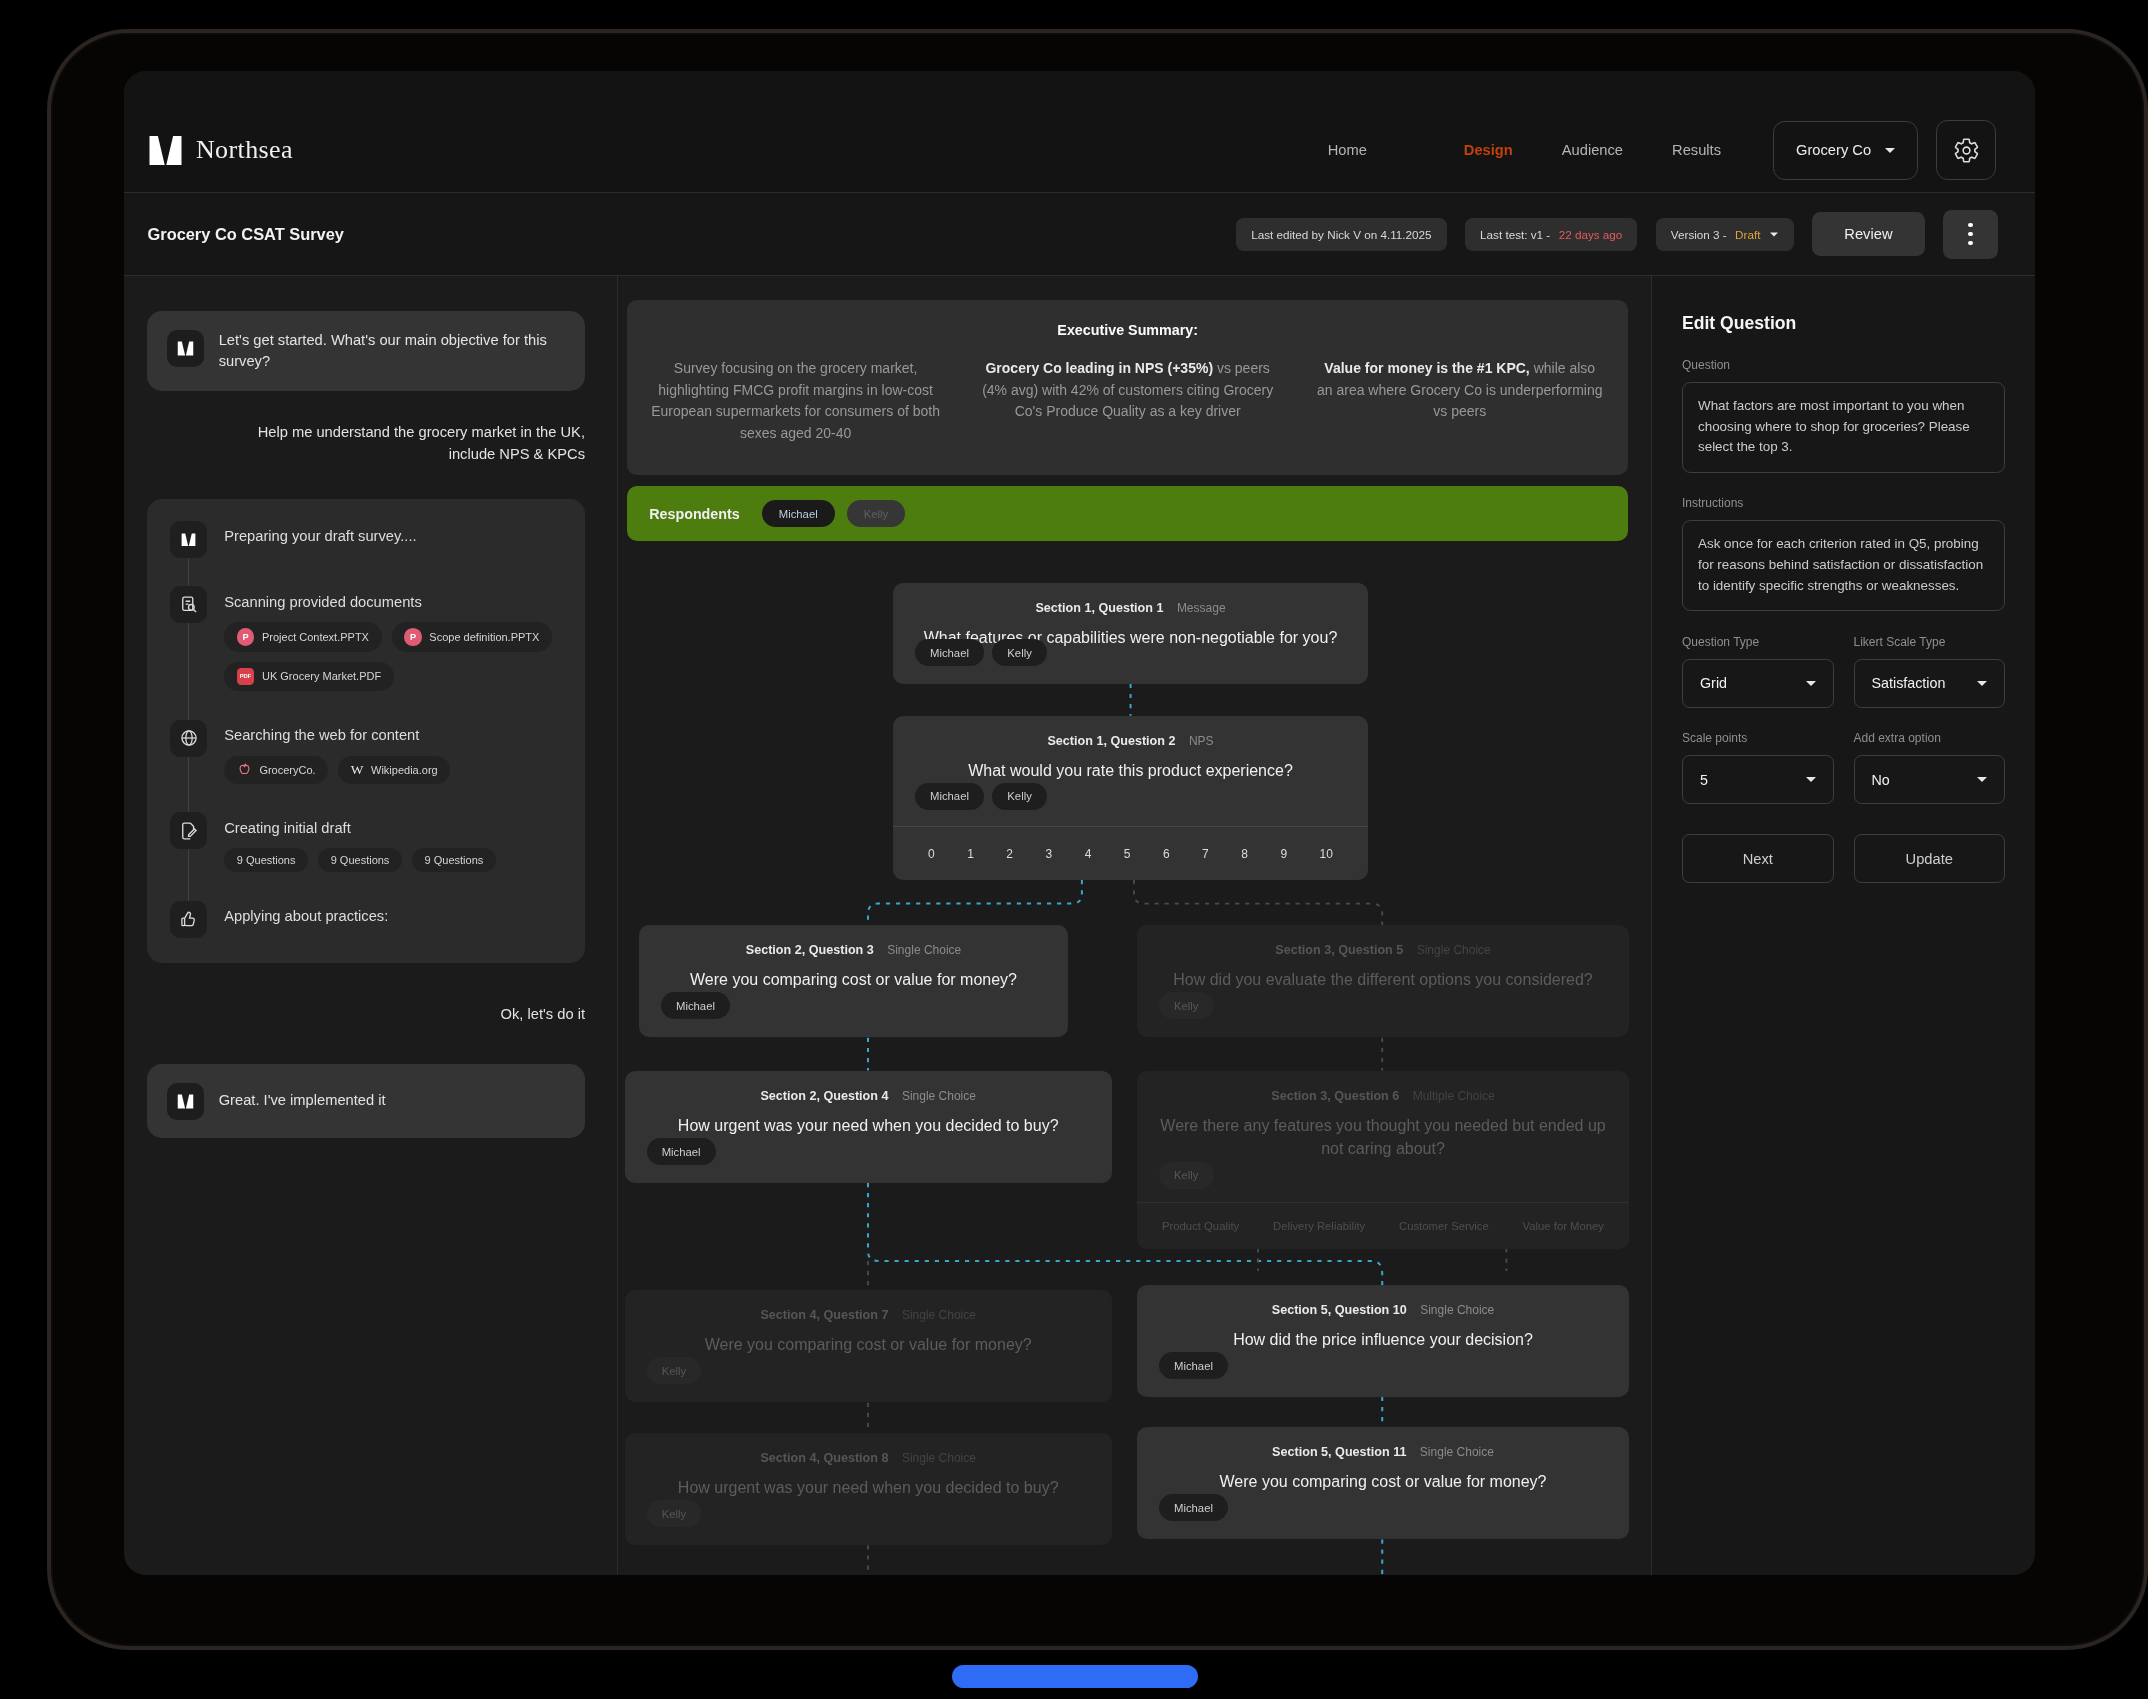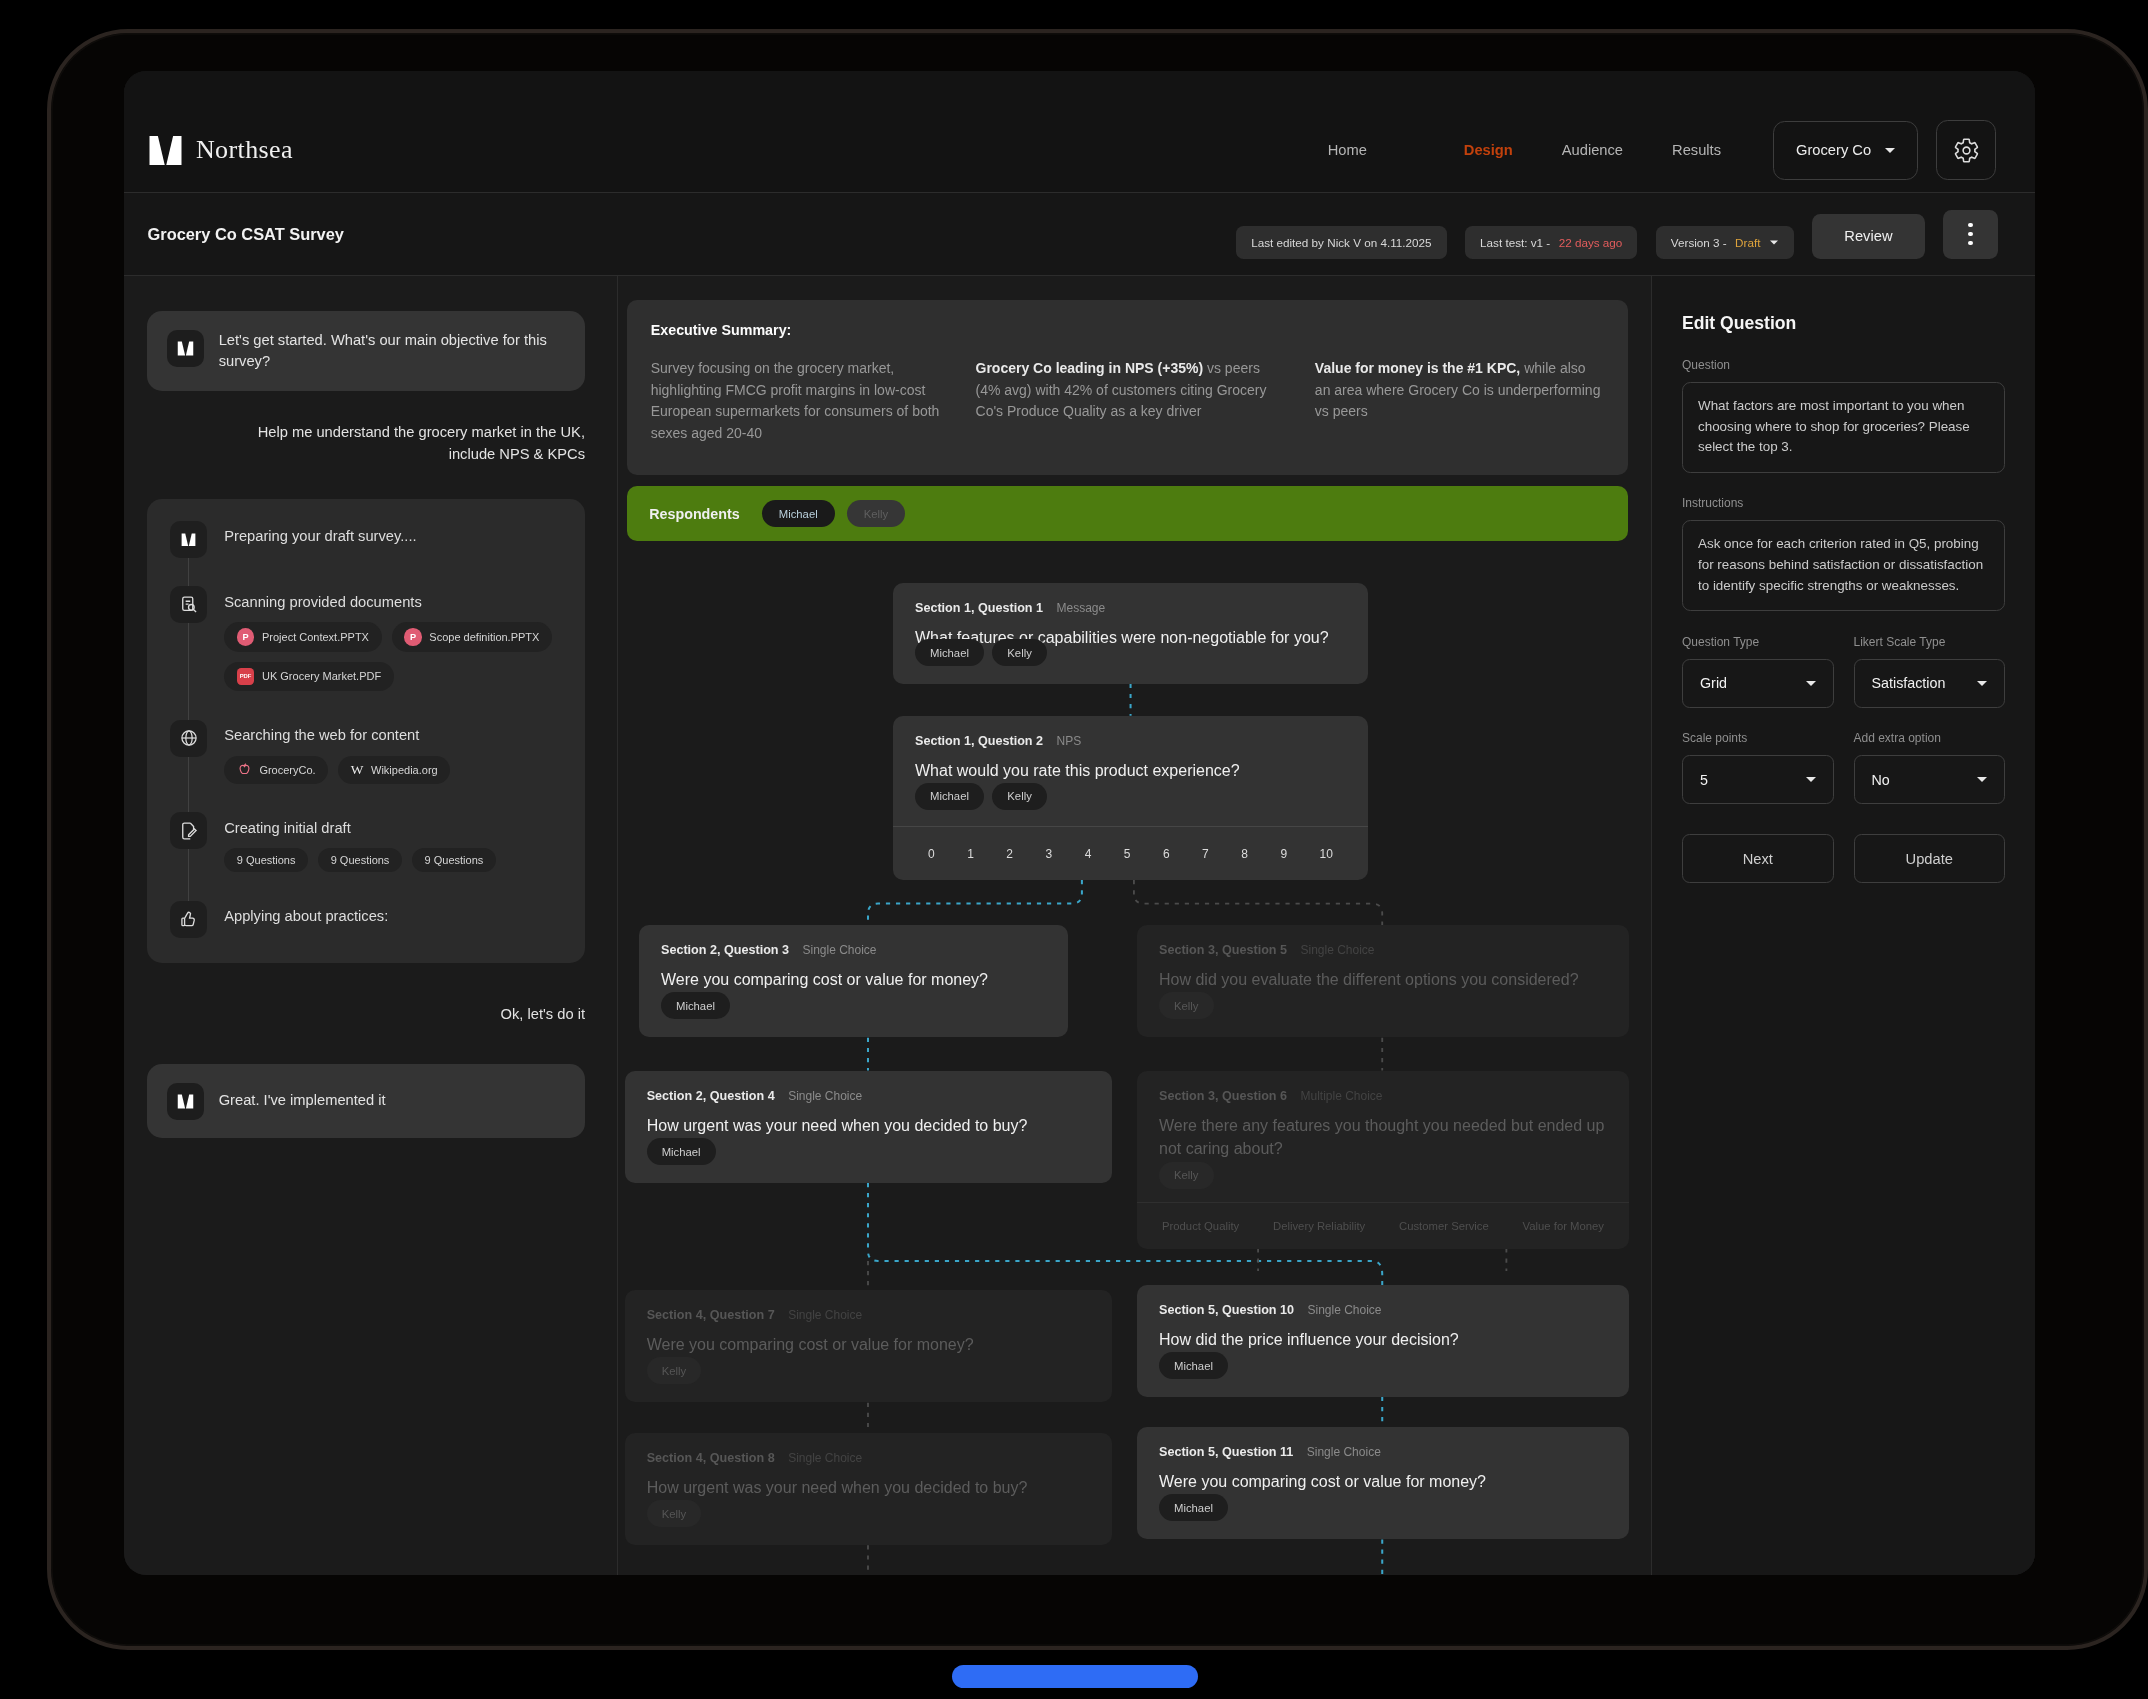"Last edited by Nick V" .hdr-right { align-items: flex-end -> center }
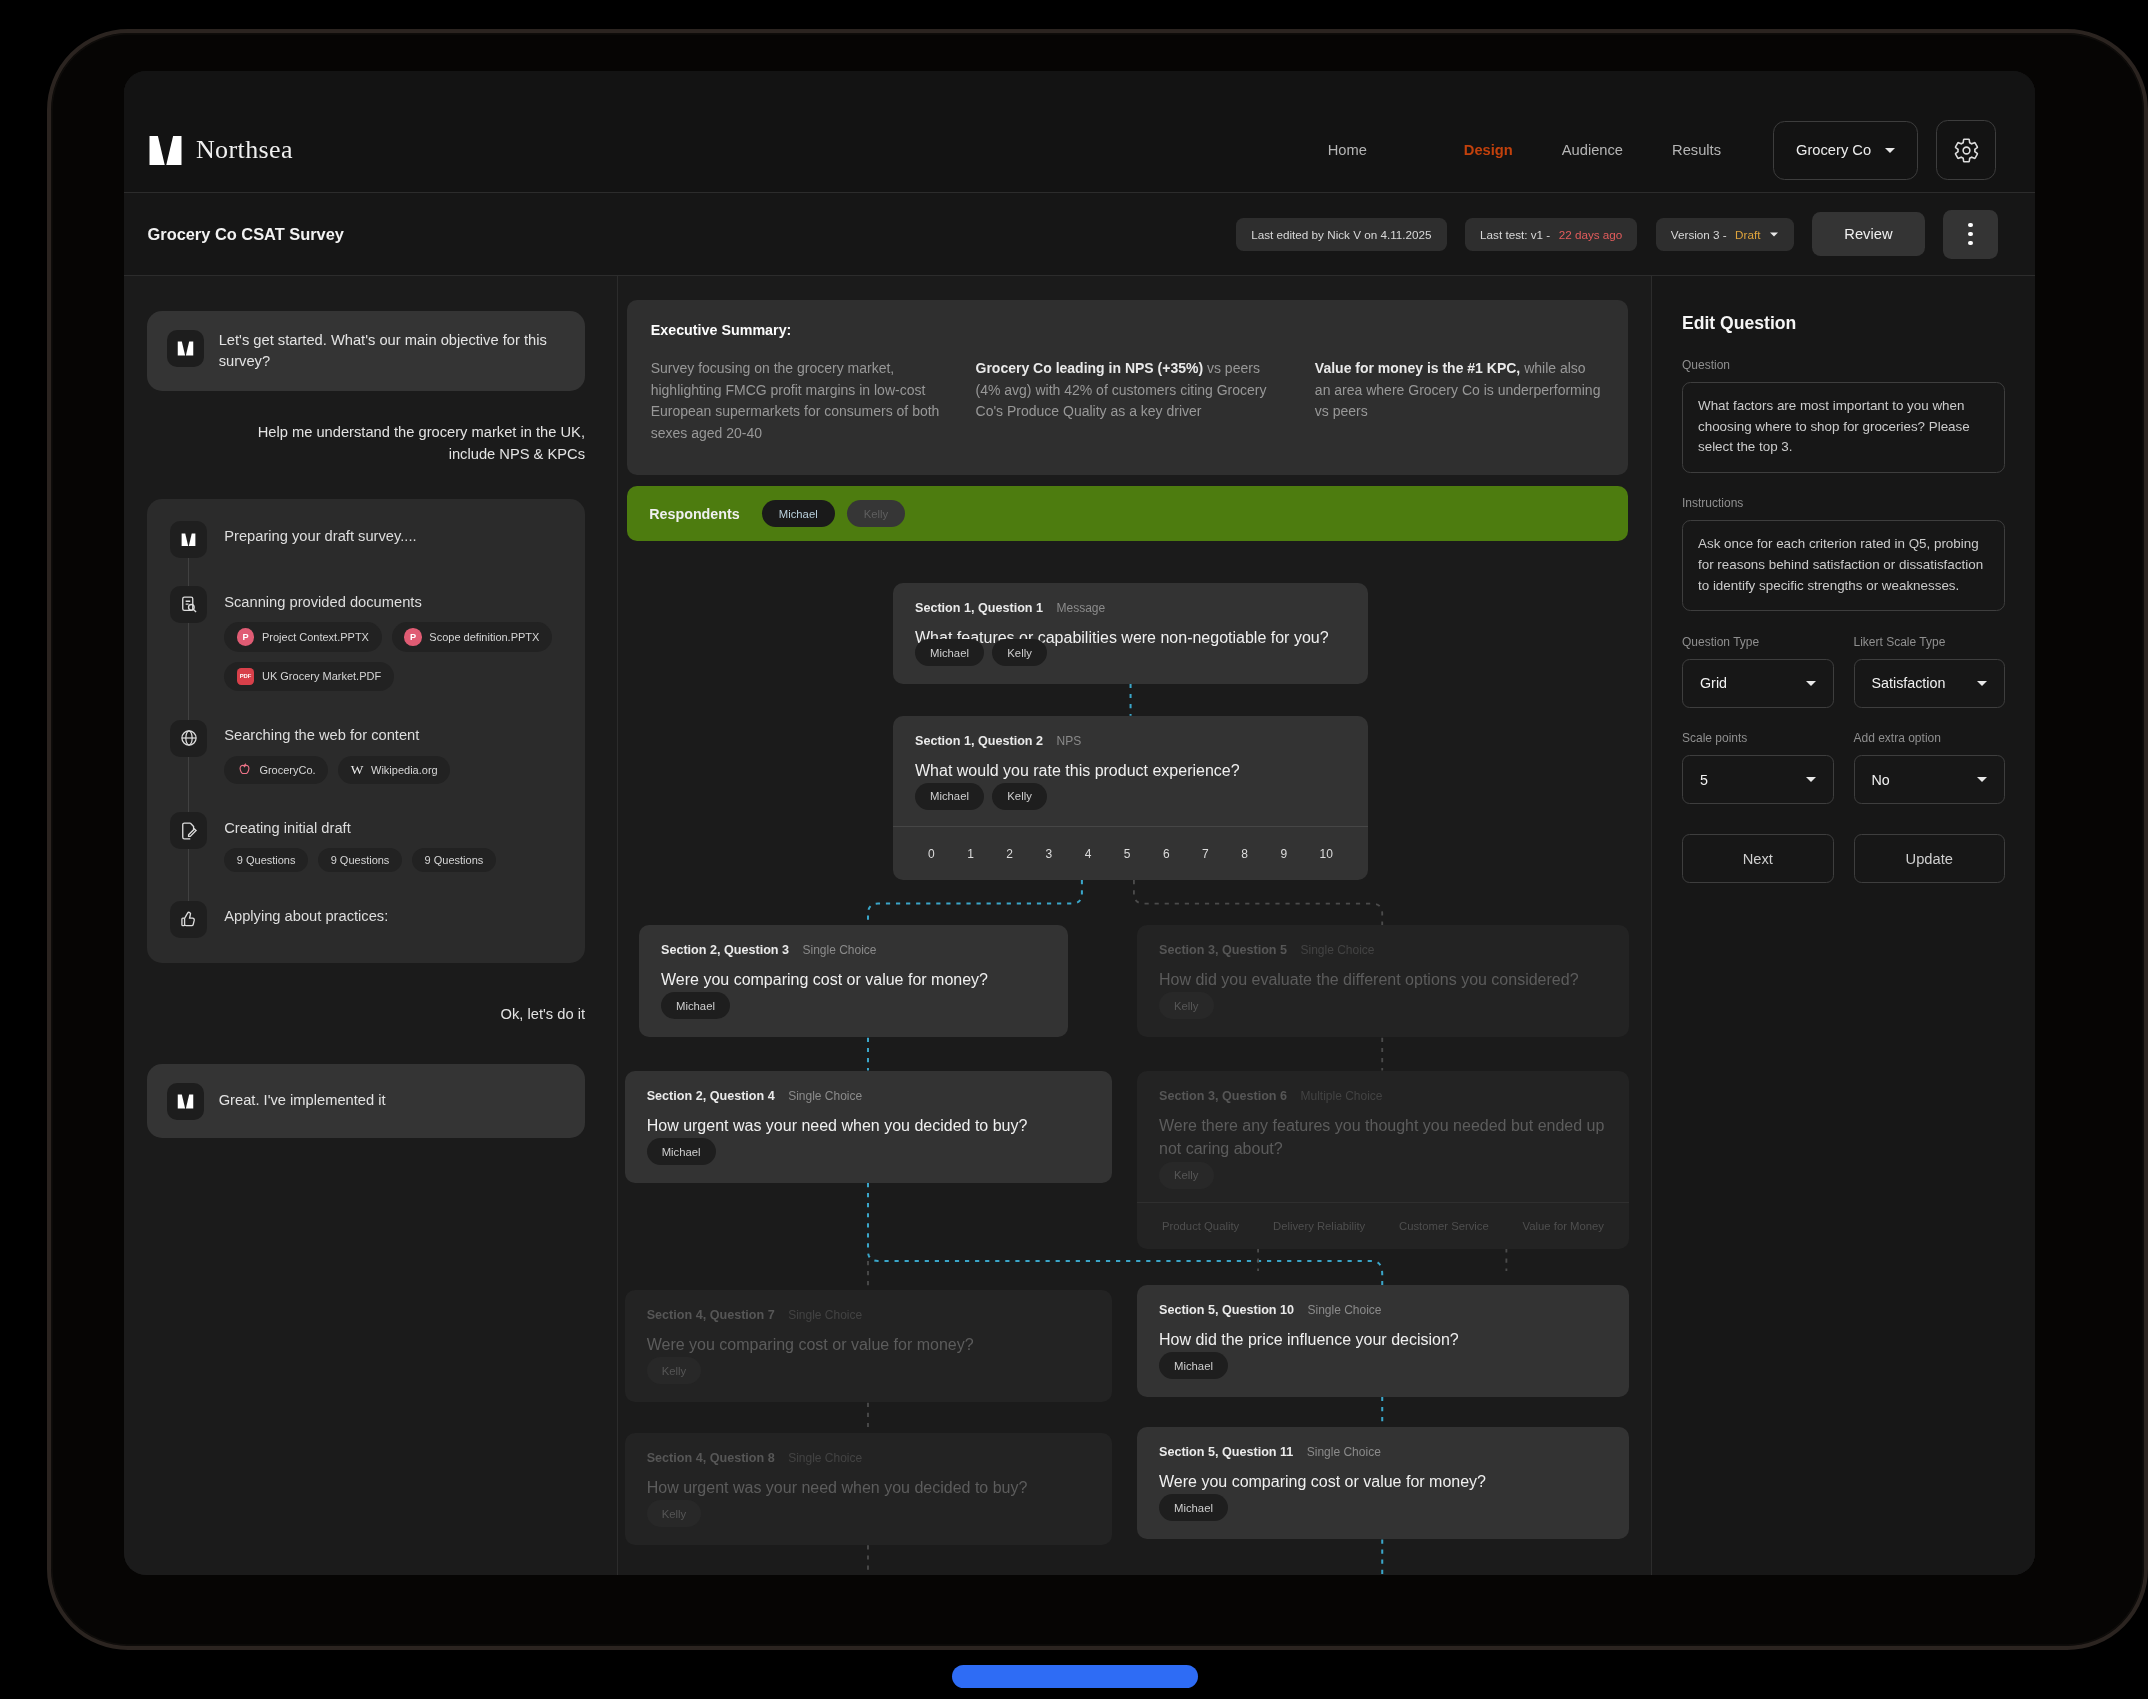"Executive Summary:" .canvas { text-align: none -> center }
